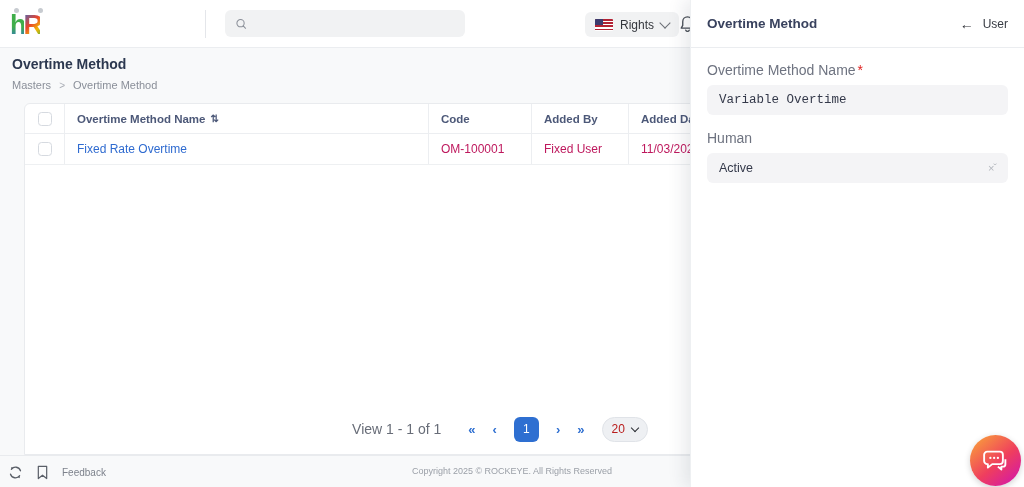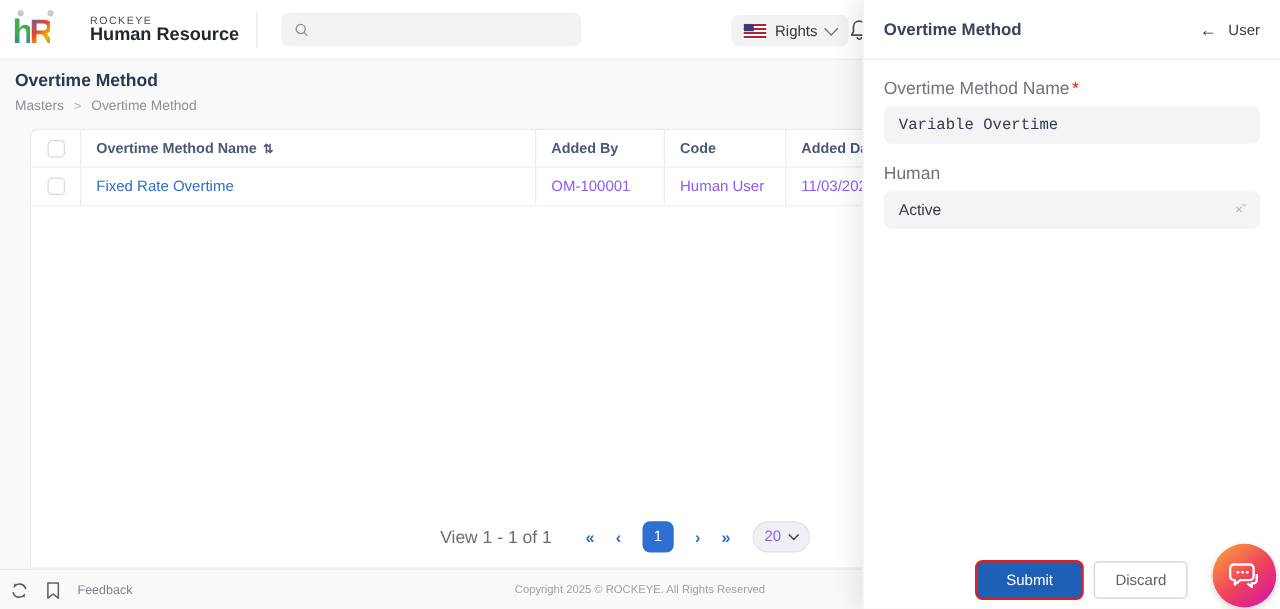"hR" .brand { align-items: center -> flex-start; gap: 20px -> 8px }
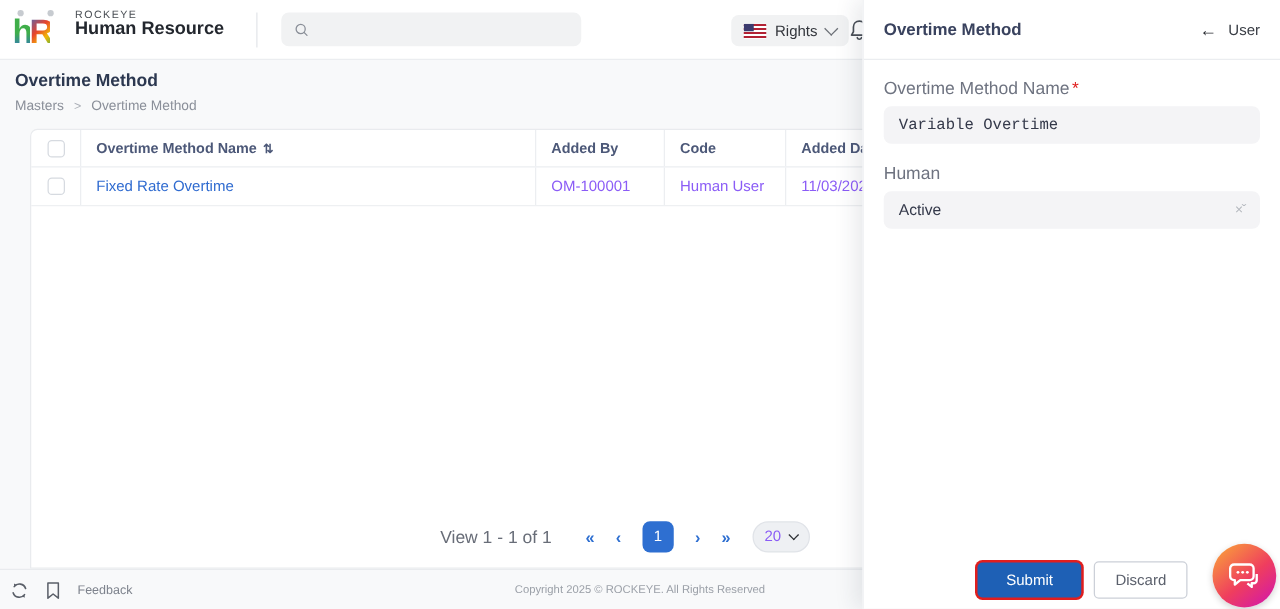"ROCKEYE" div.brand-text { html: <div> <span>ROCKEYE</span> <span>Human Resource</span> </div> -> none }
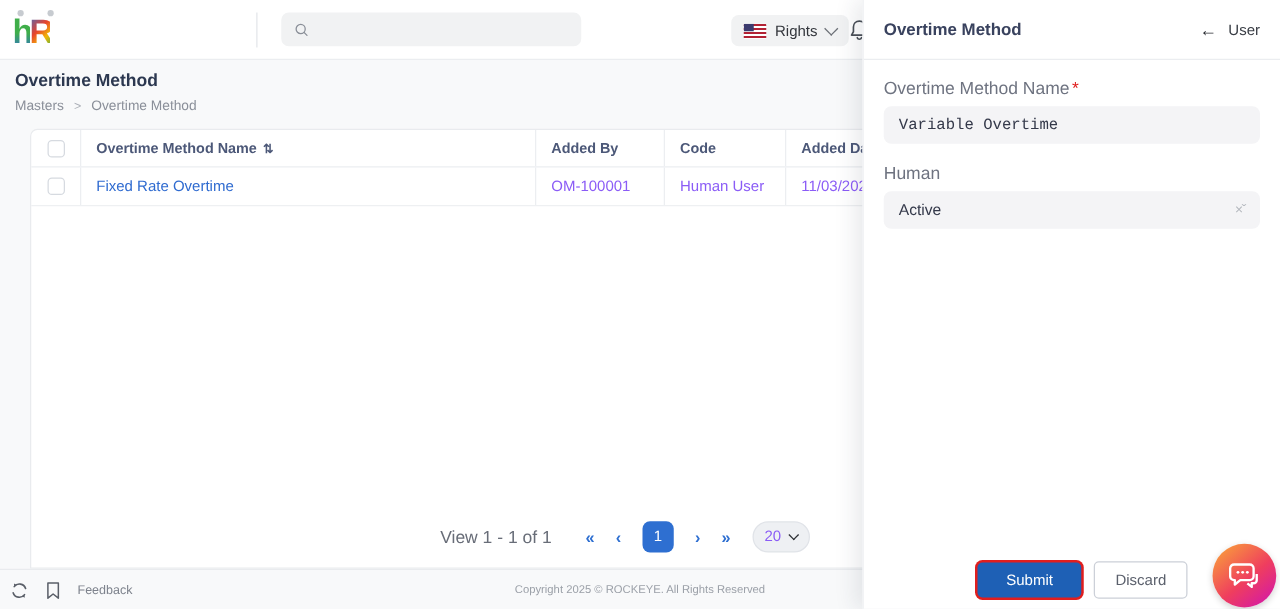"Added By" div.cell { order: before "Code" -> after "Code" }
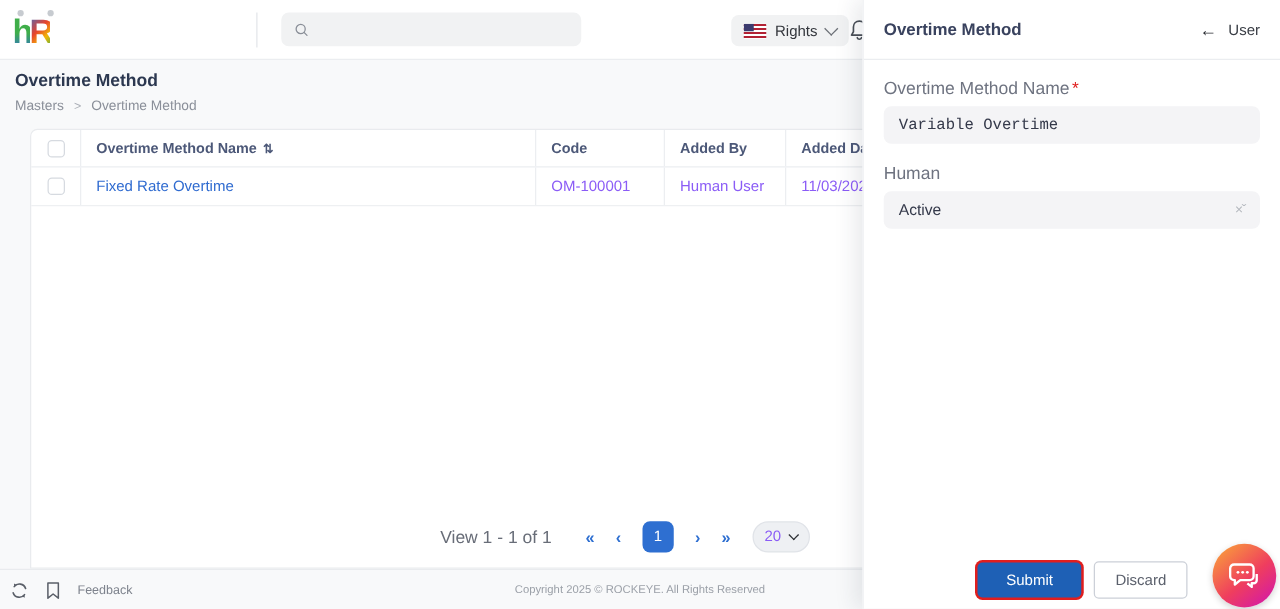"OM-100001" .td { color: #8b5cf6 -> #be185d }
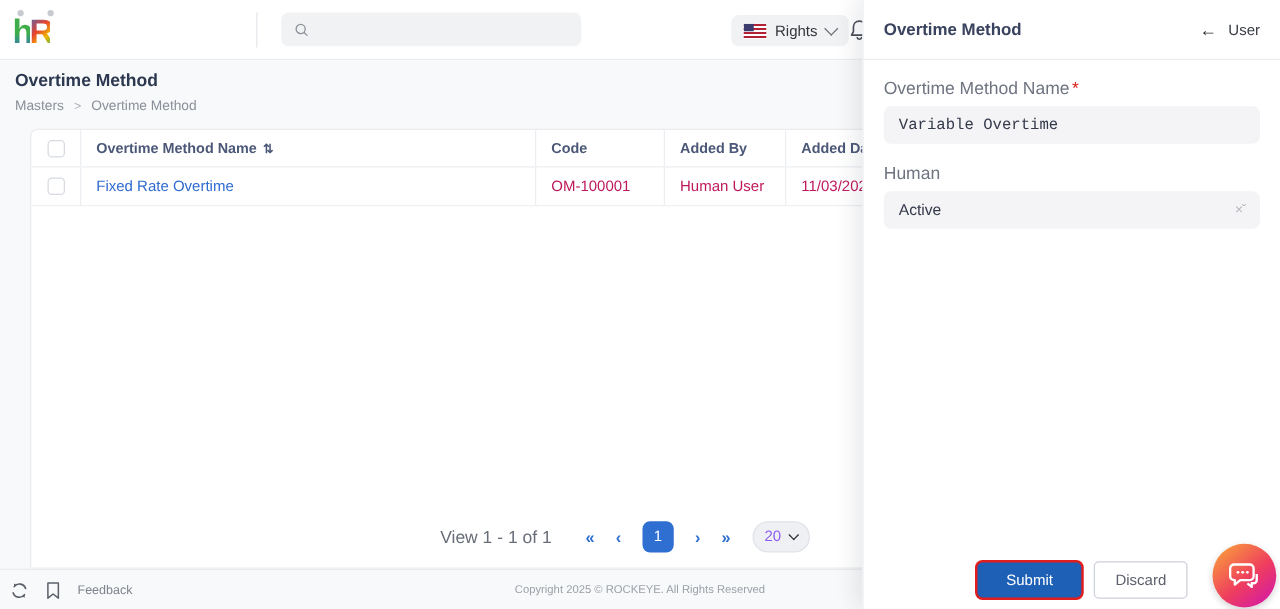"Human User" div.cell { text: Human -> Fixed }
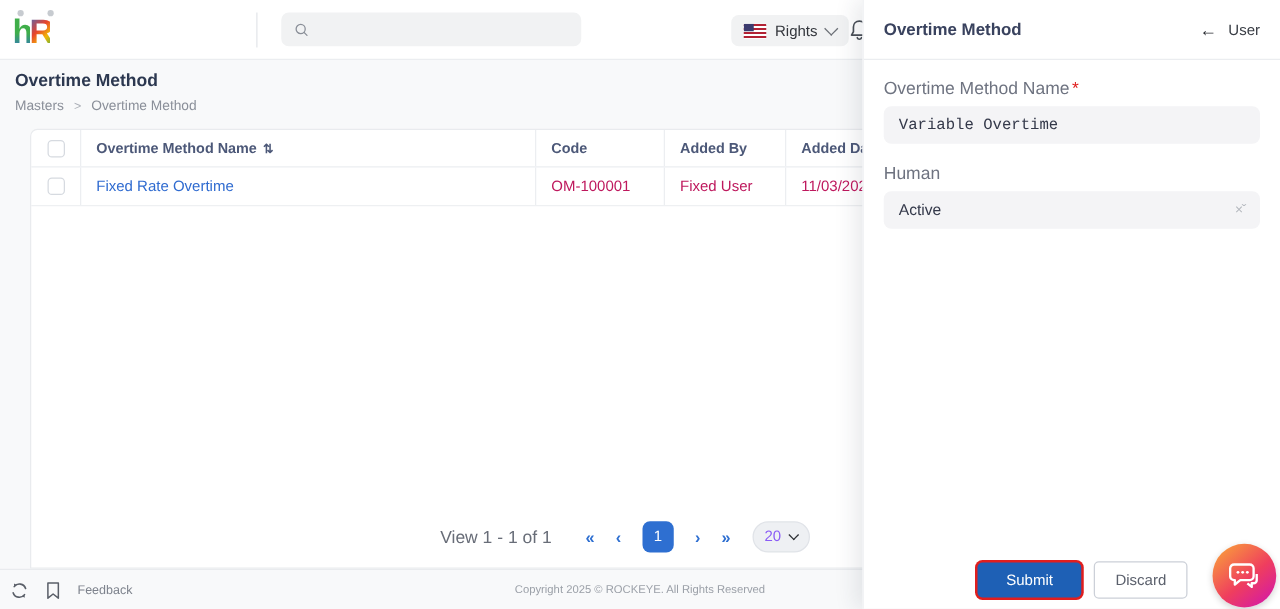"20" .pg-size { color: #8b5cf6 -> #b91c1c }
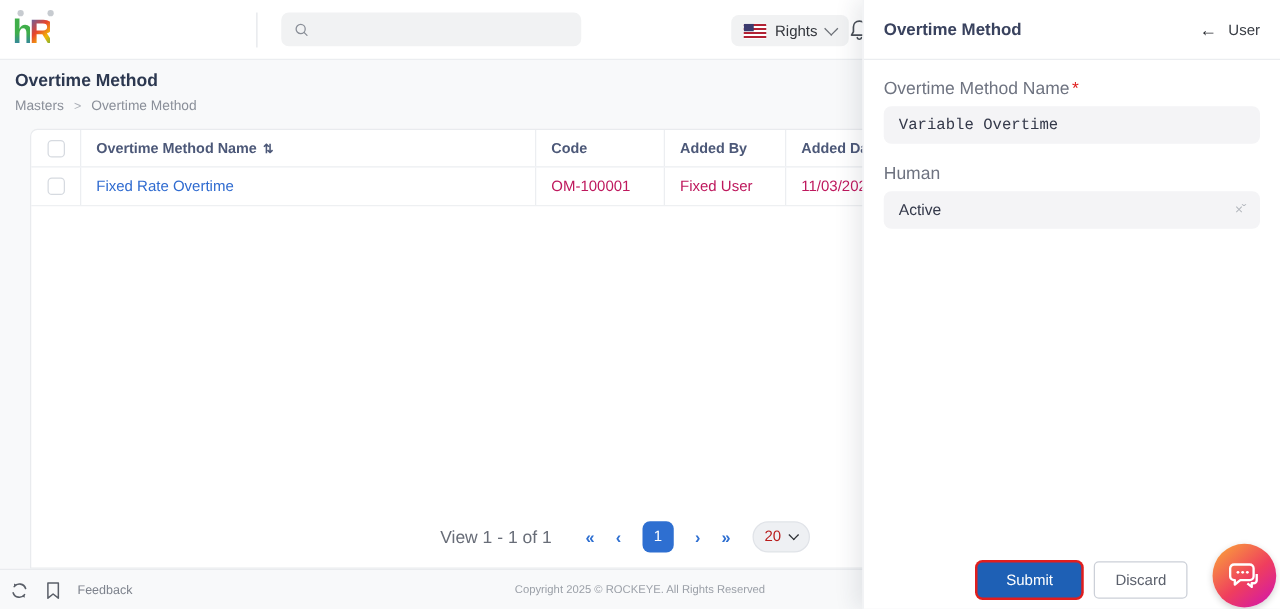"Submit" div.panel-actions { html: <div> <button>Submit</button> <button>Discard</button> </div> -> none }
